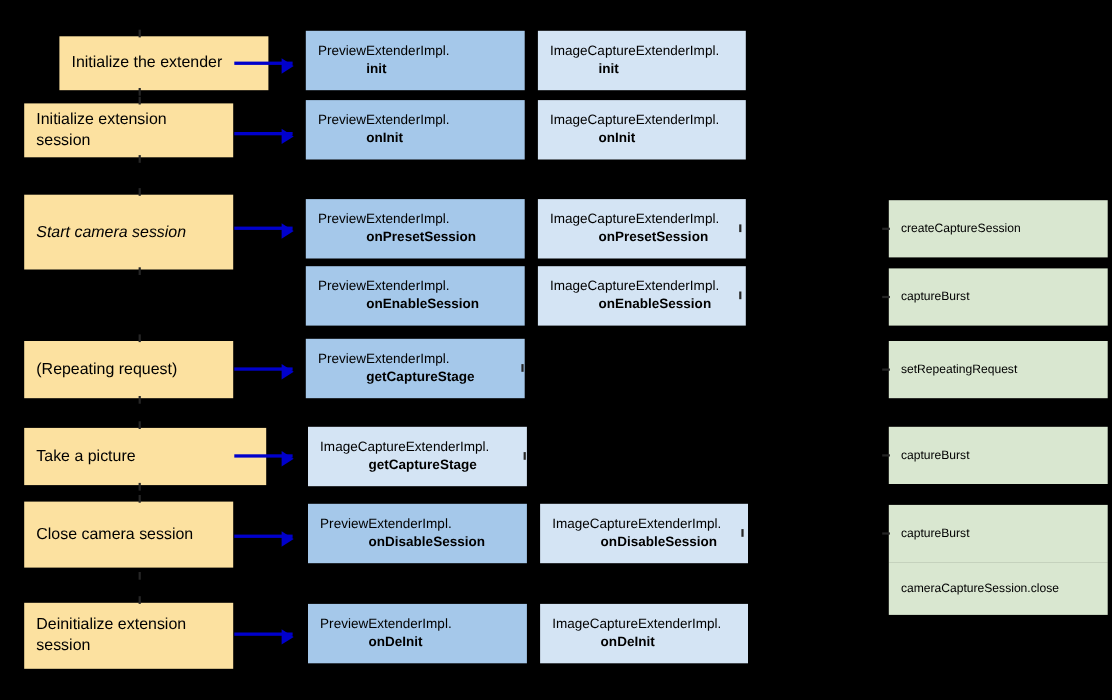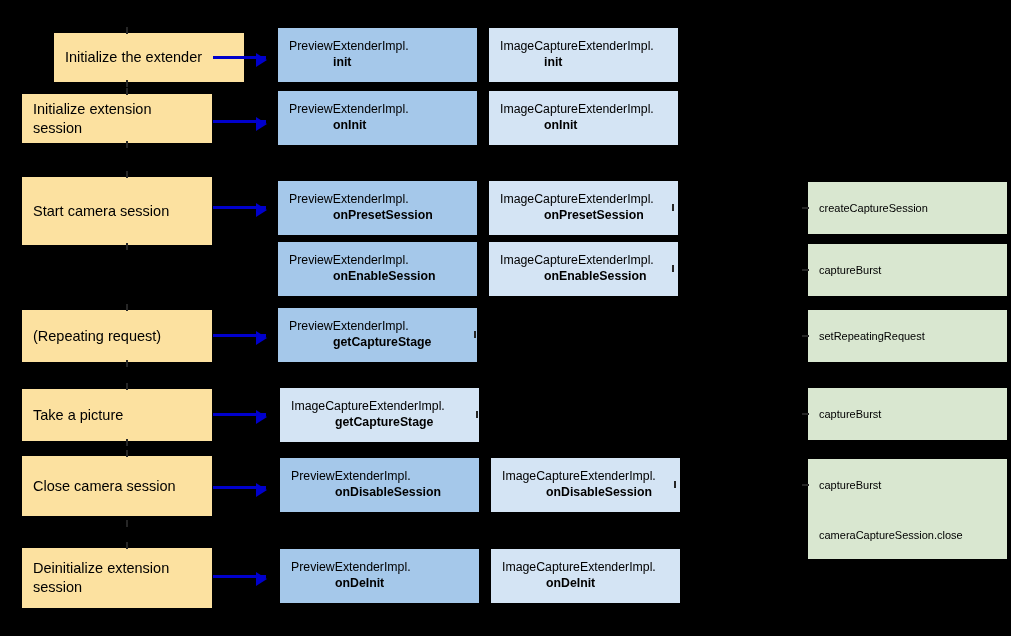"Start camera session" div.box { font-style: none -> italic }
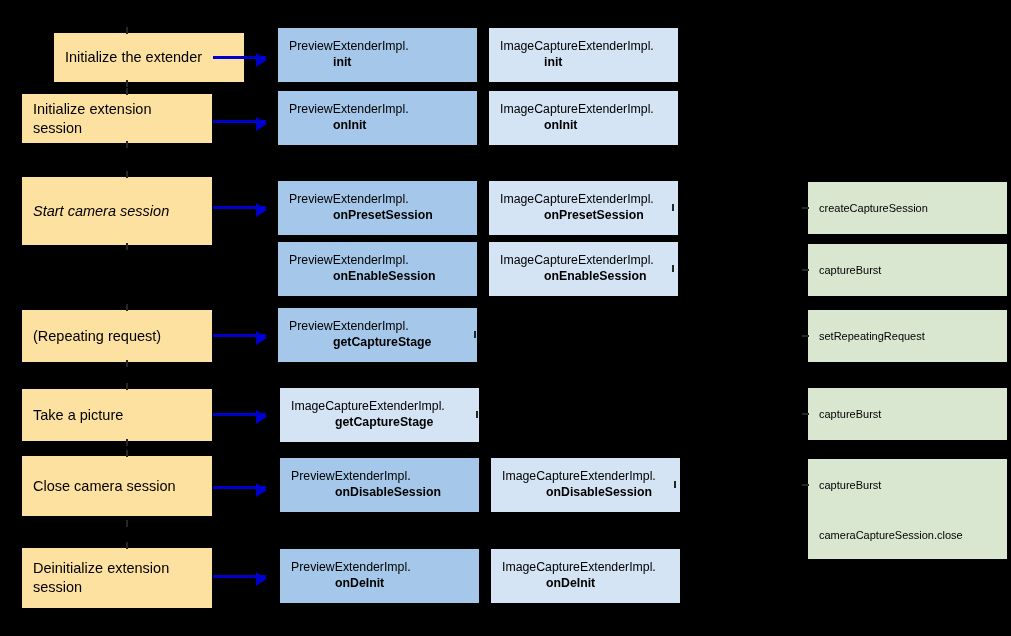"Take a picture" div.box { width: 190px -> 220px }
